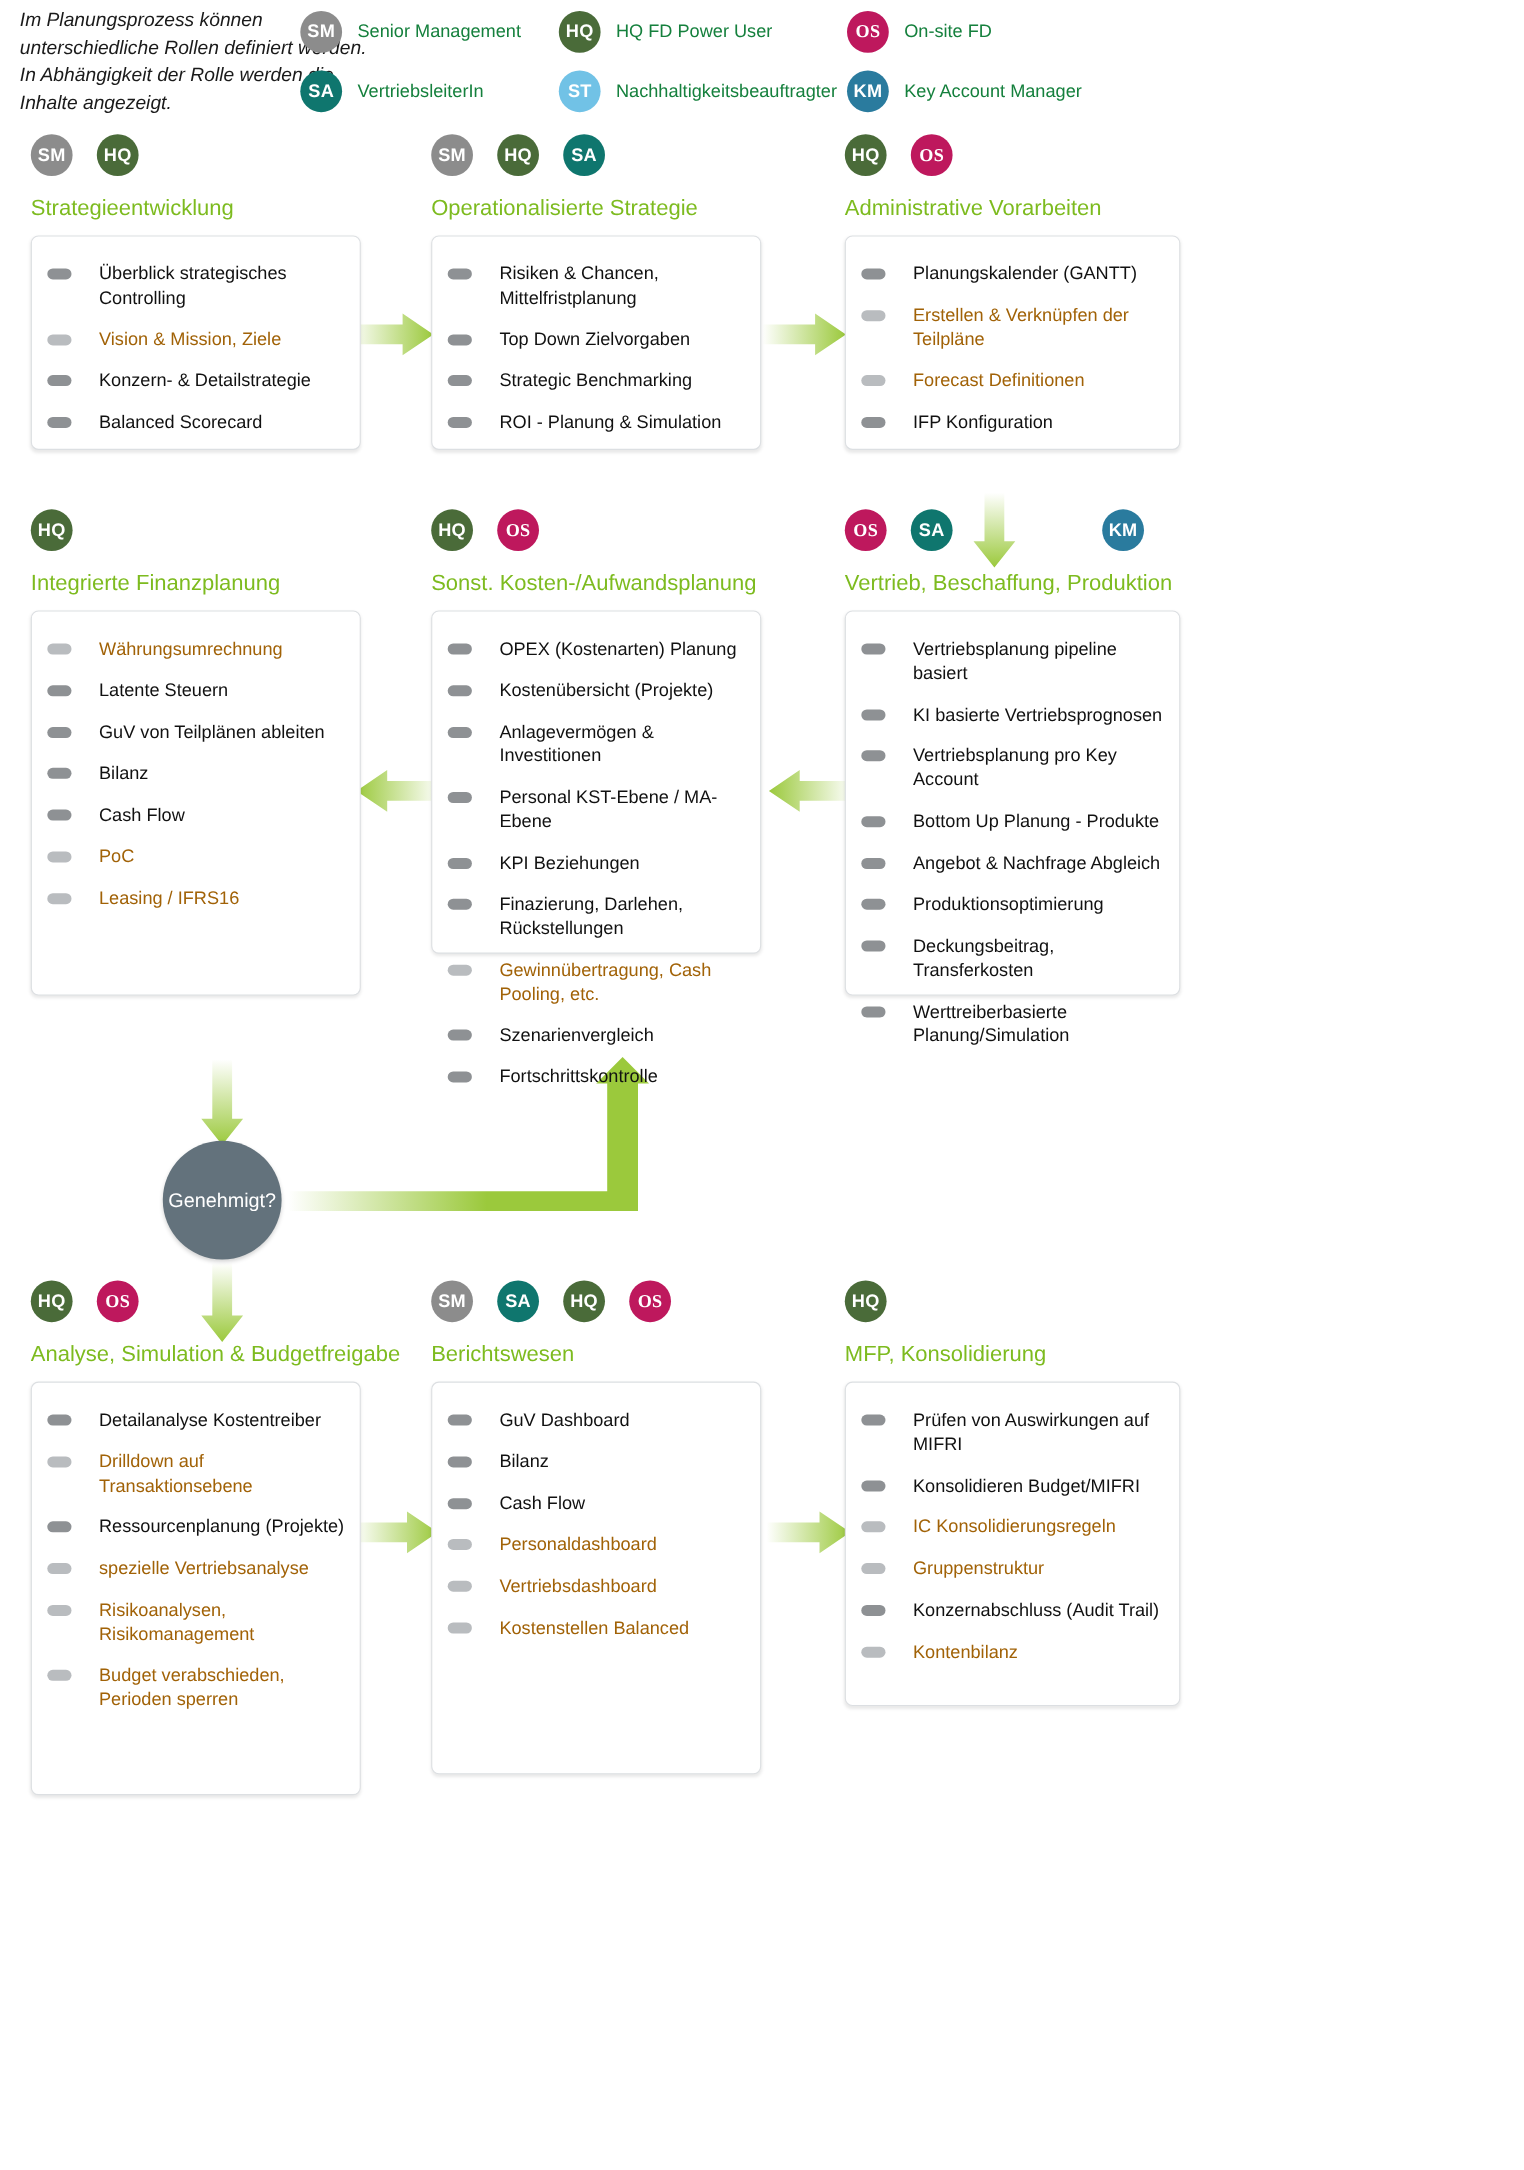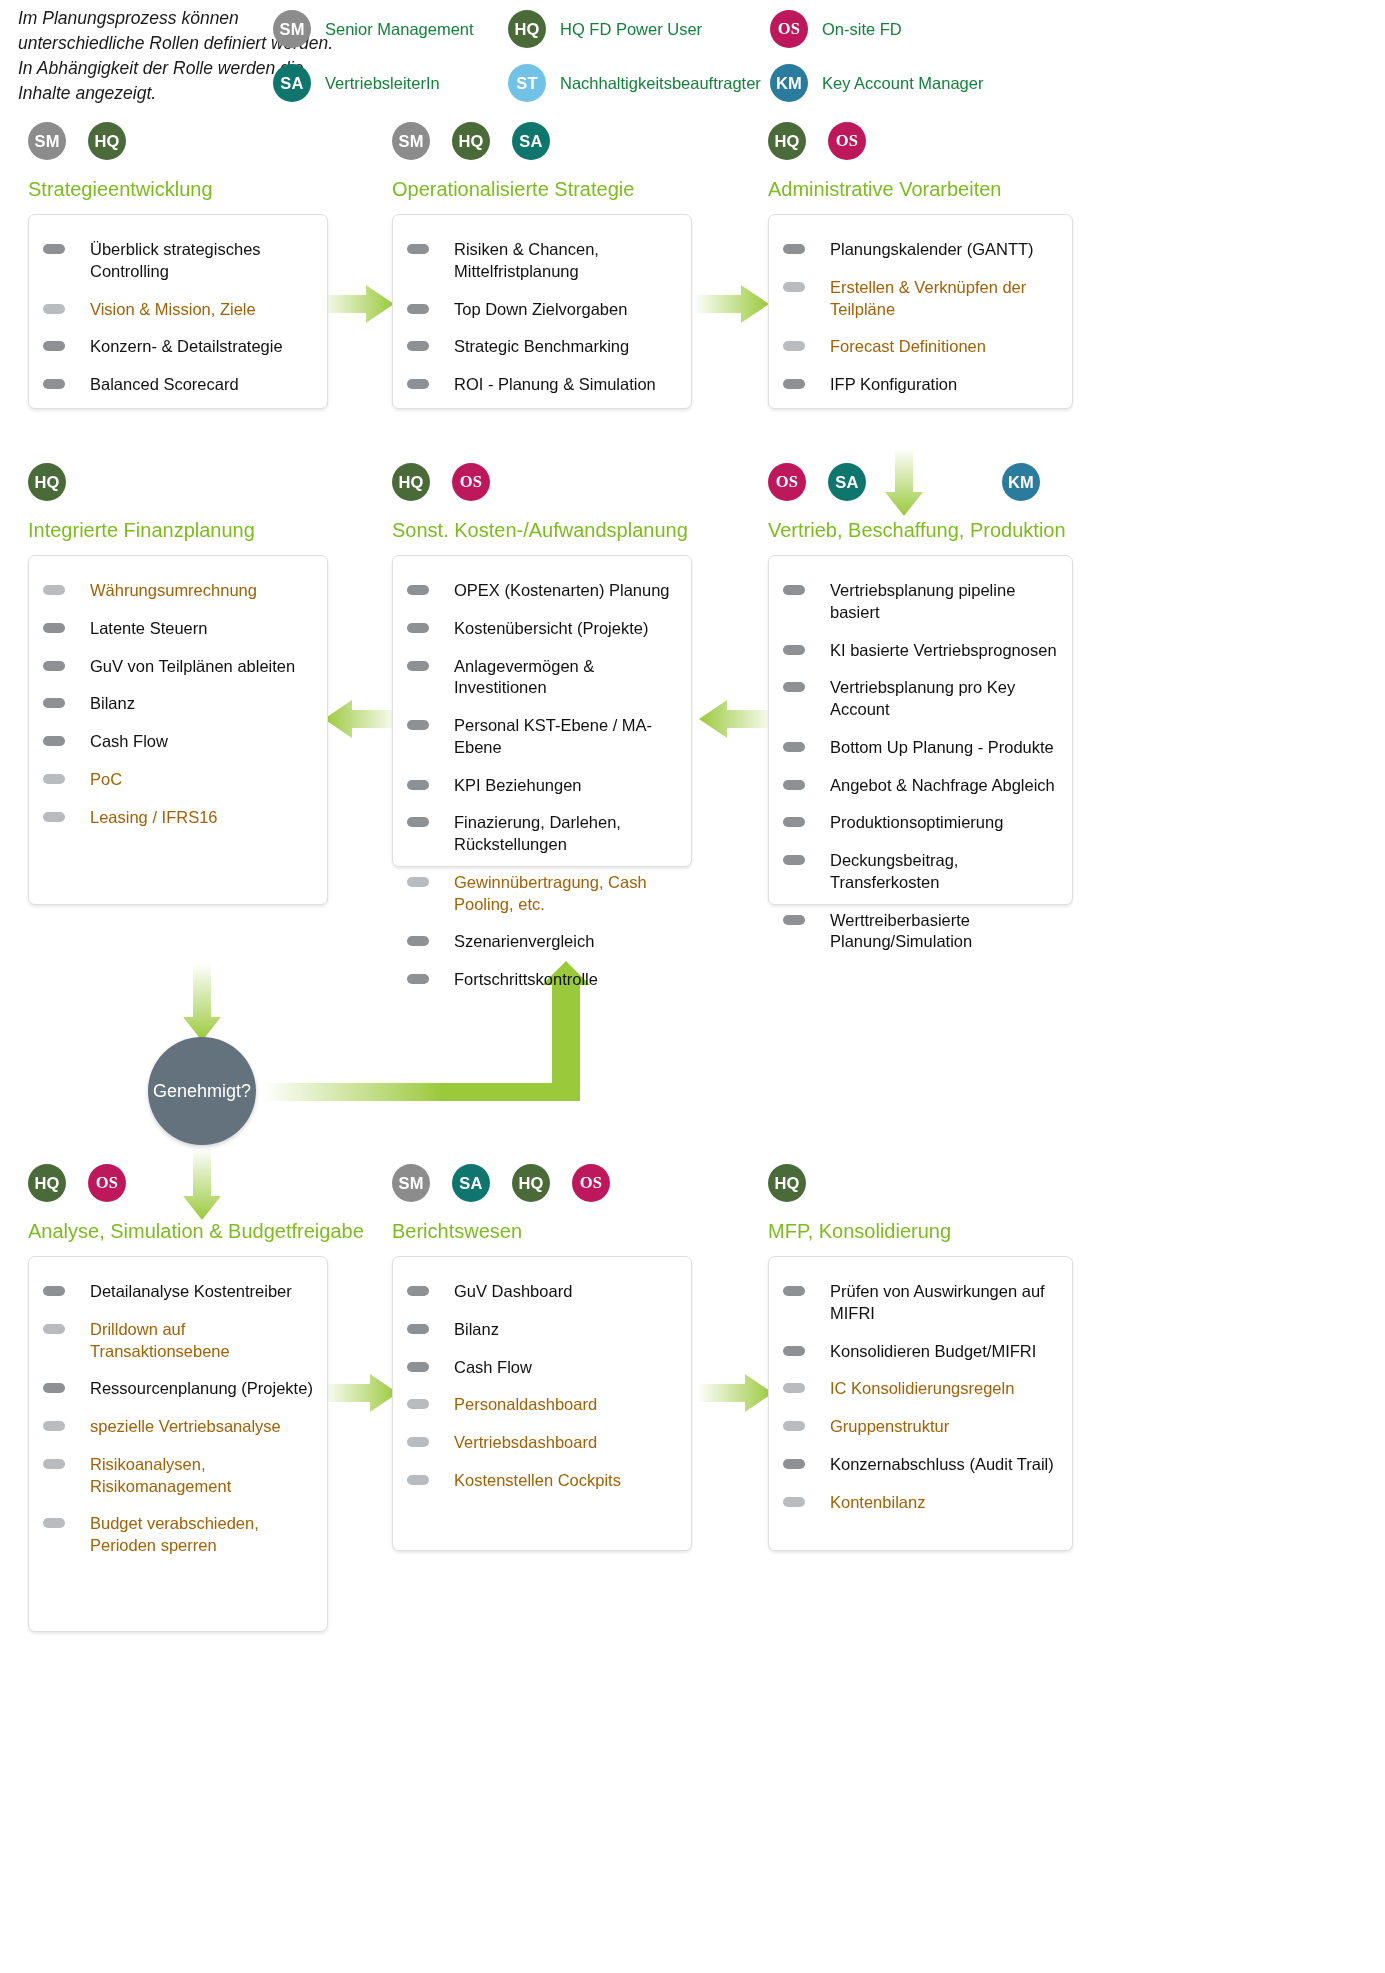"GuV Dashboard" div.block-card { height: 295px -> 357px }
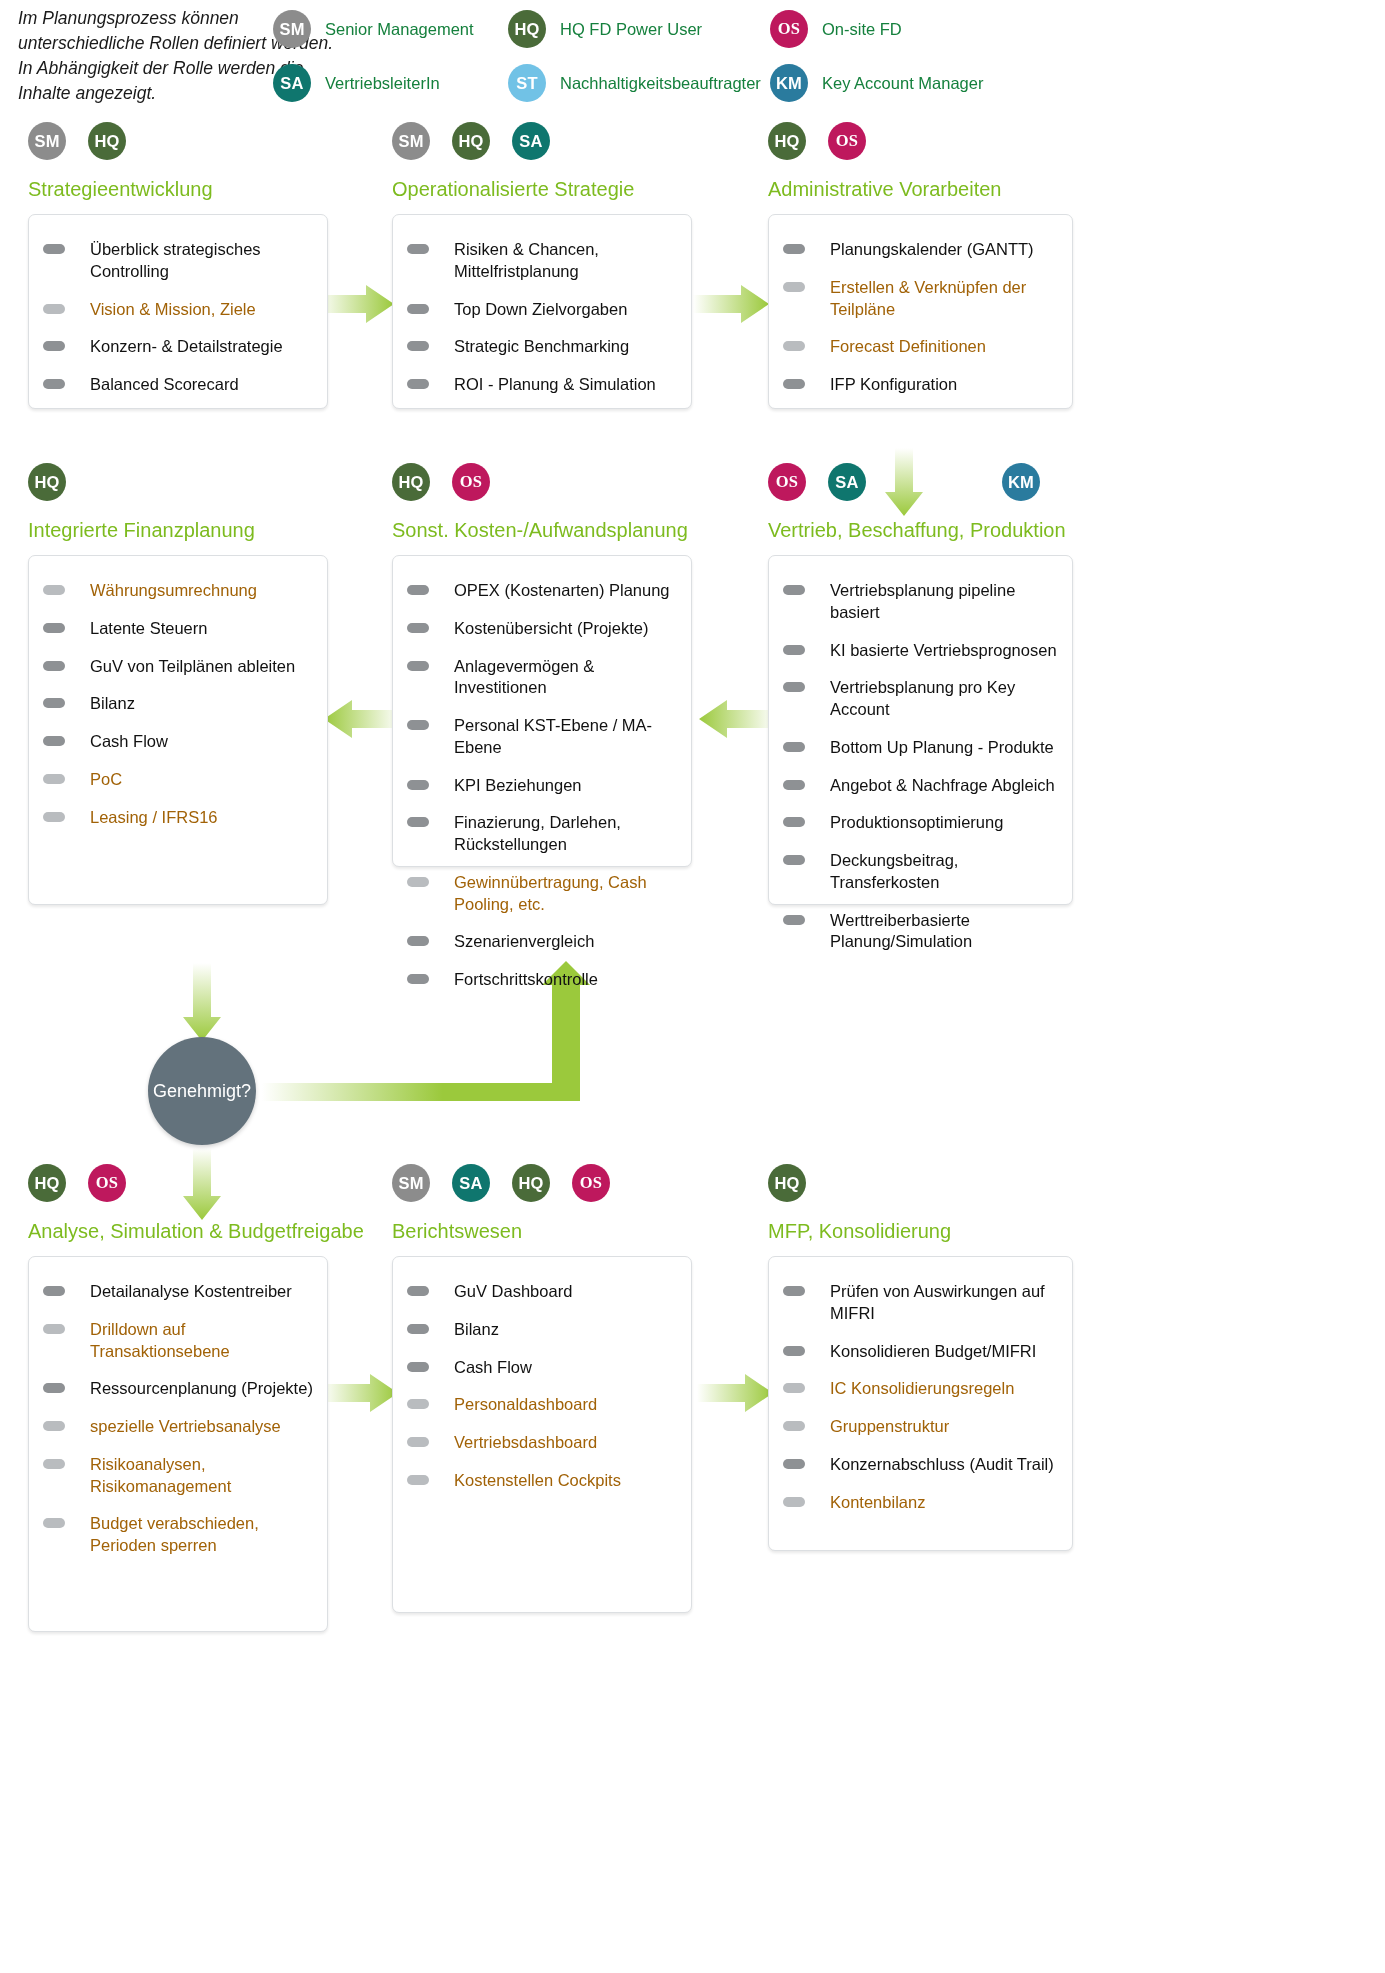"Kostenstellen Cockpits" span.item-label { text: Cockpits -> Balanced }
